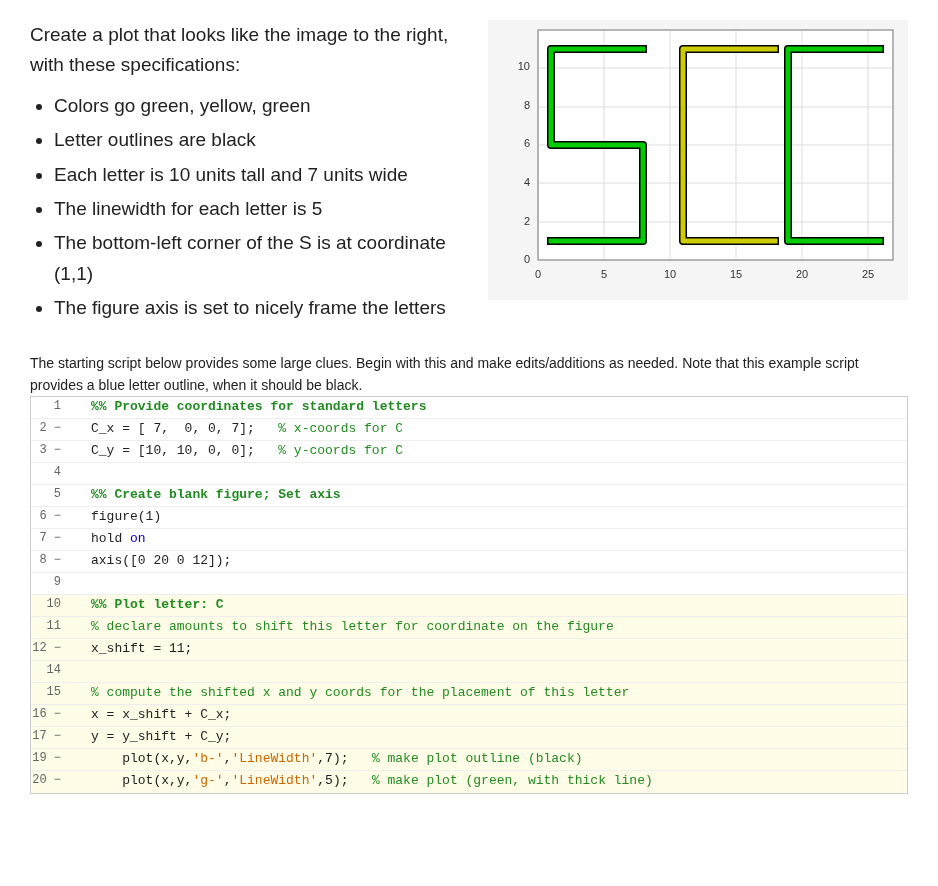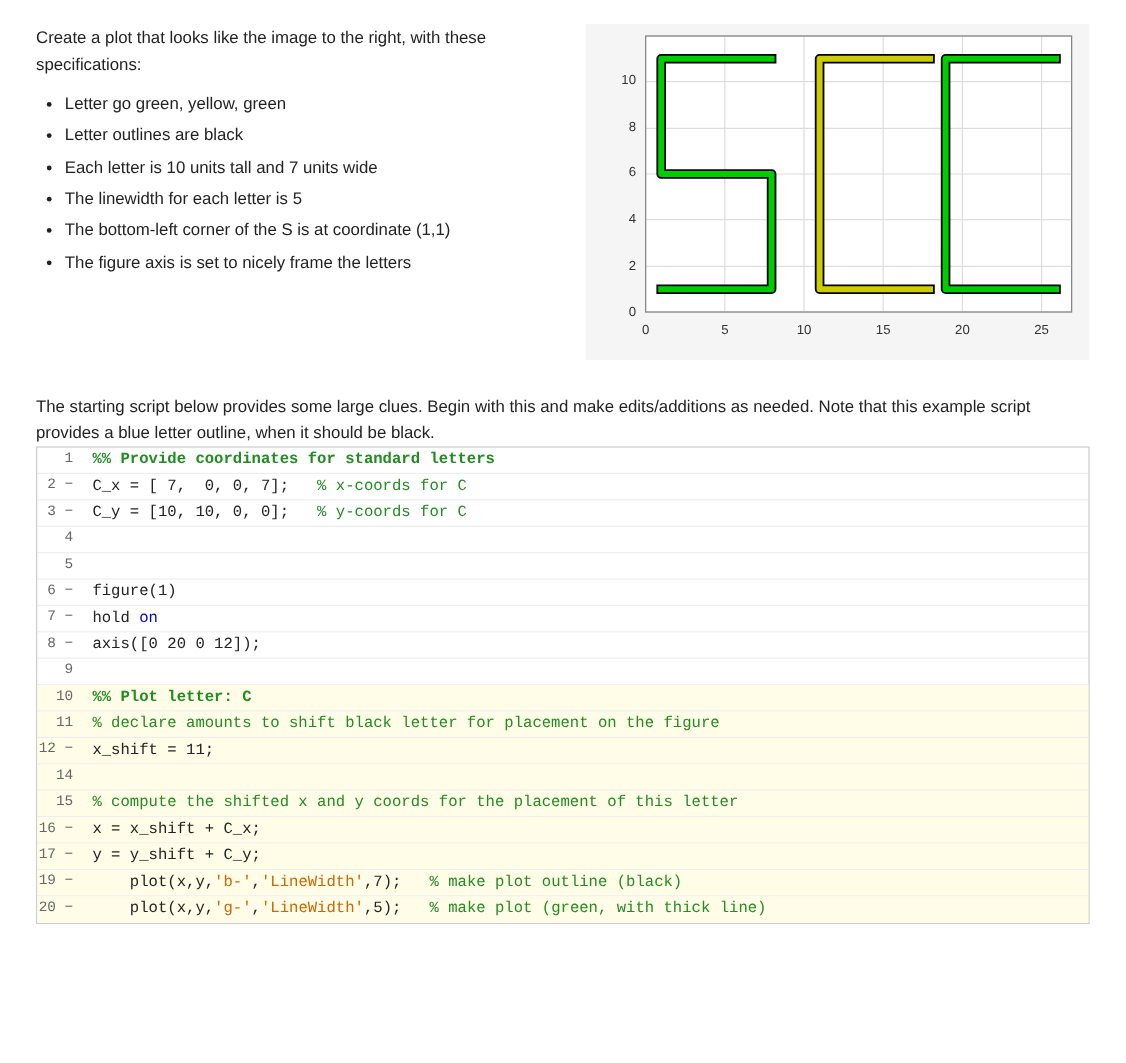"Create a plot that looks" .instructions { font-size: 14px -> 19px }
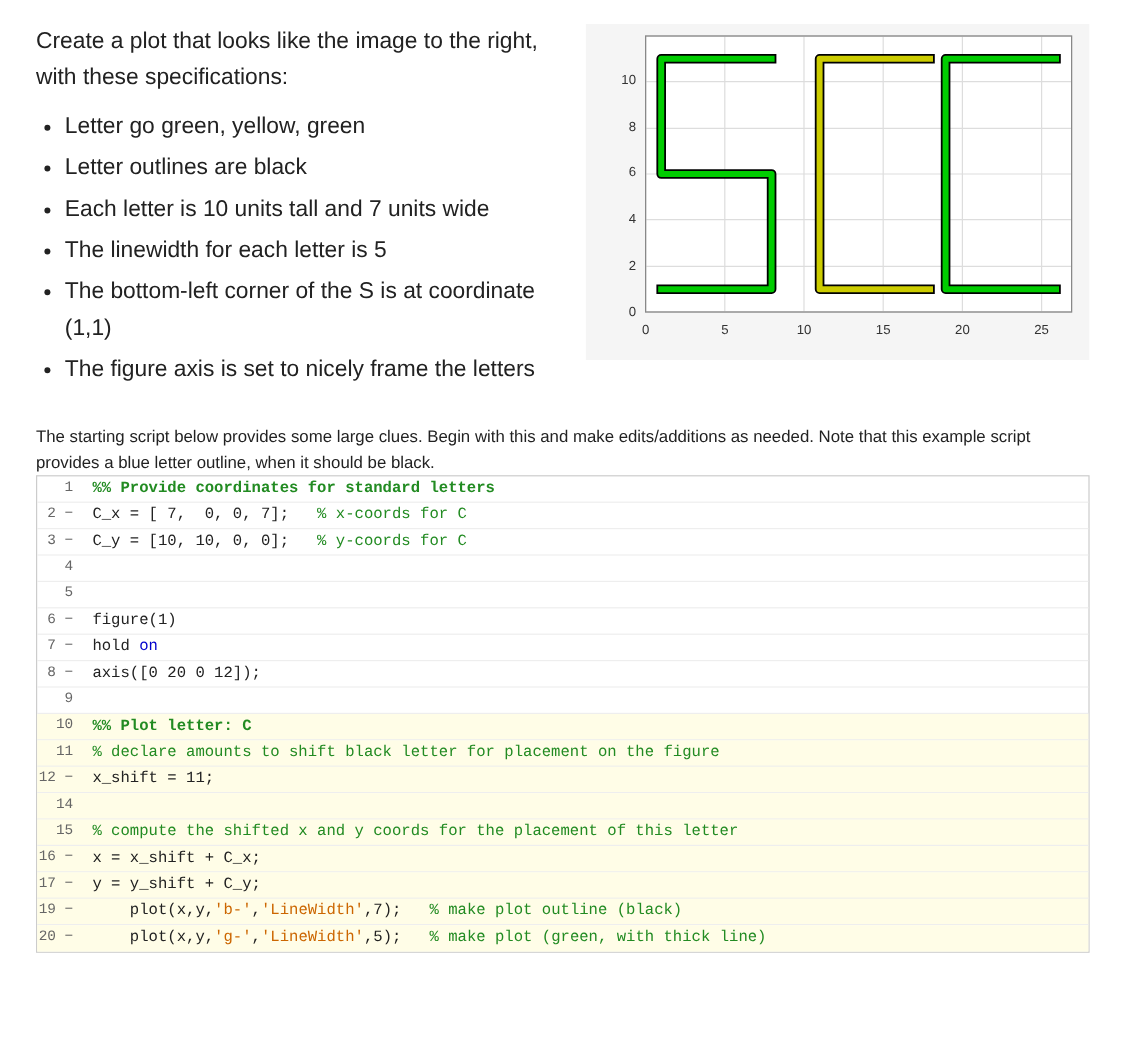"Letter go green, yellow, green" li { text: Letter -> Colors }
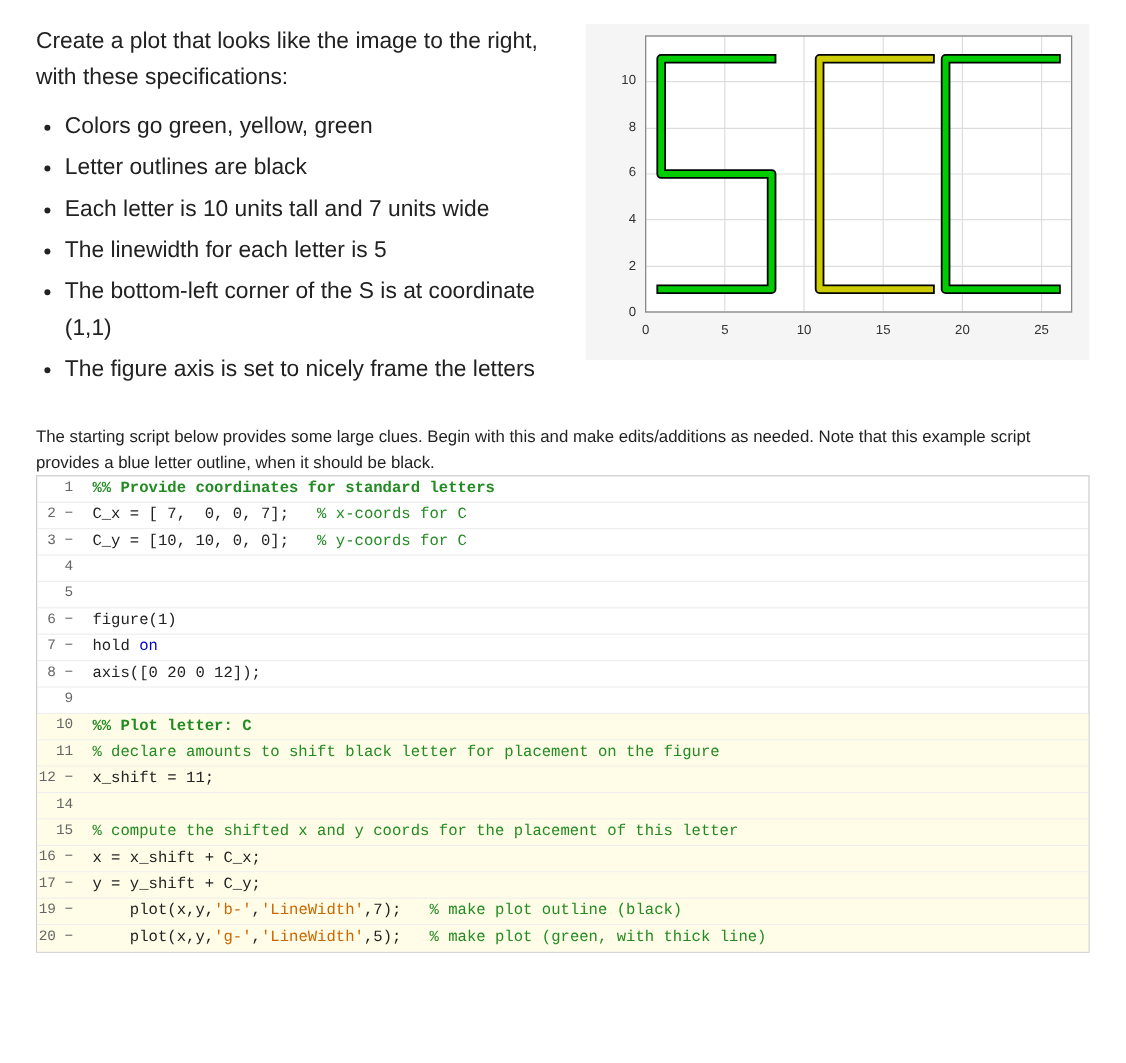"%% Provide coordinates for standard" .line-content { margin-left: none -> 14px }
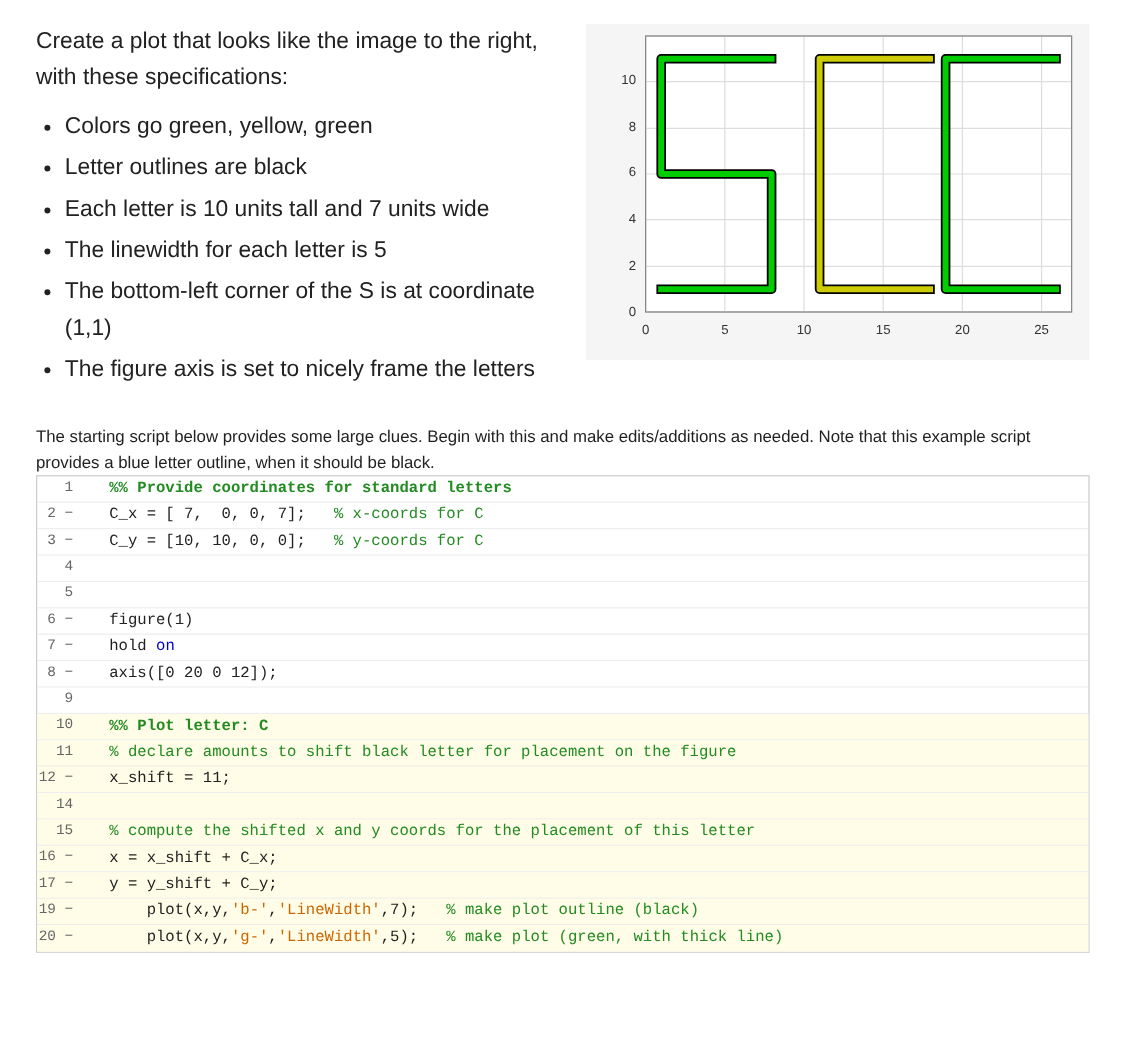"%% Create blank figure; Set" span.line-content { html: none -> <span><span>%% Create blank figure; Set axis</span></span> }
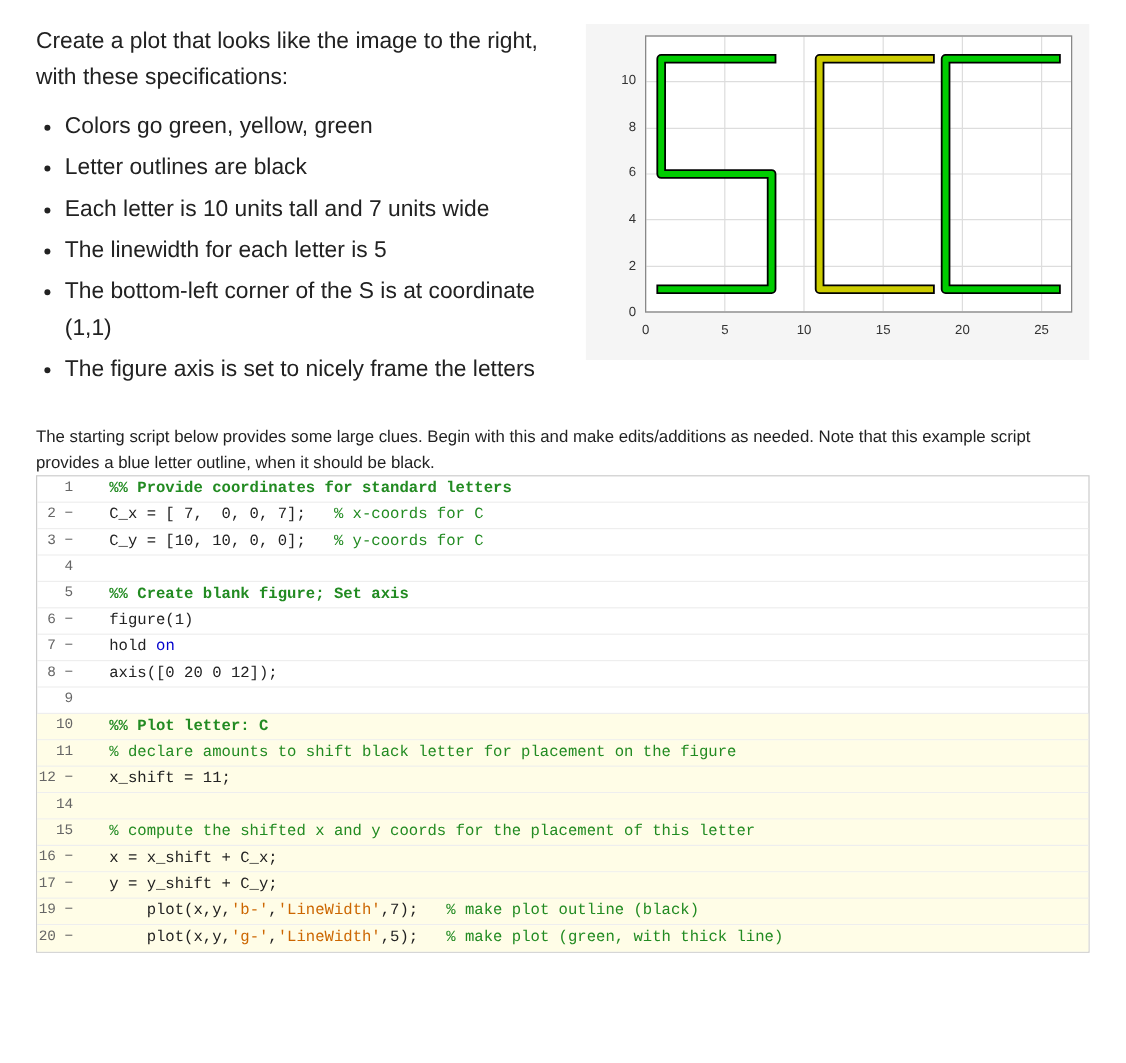"% declare amounts to shift" span.c-comment { text: black letter for placement -> this letter for coordinate }
